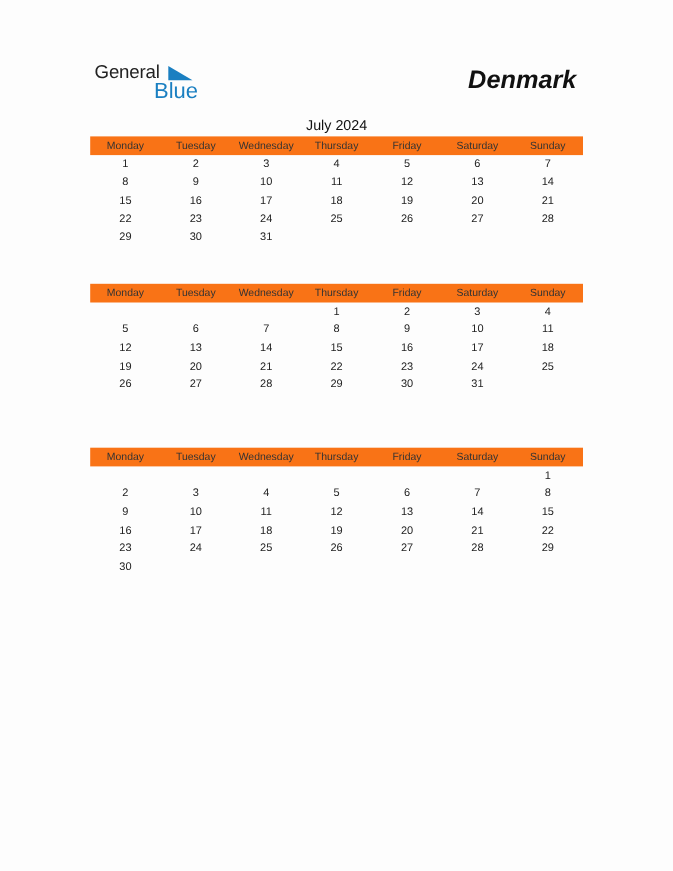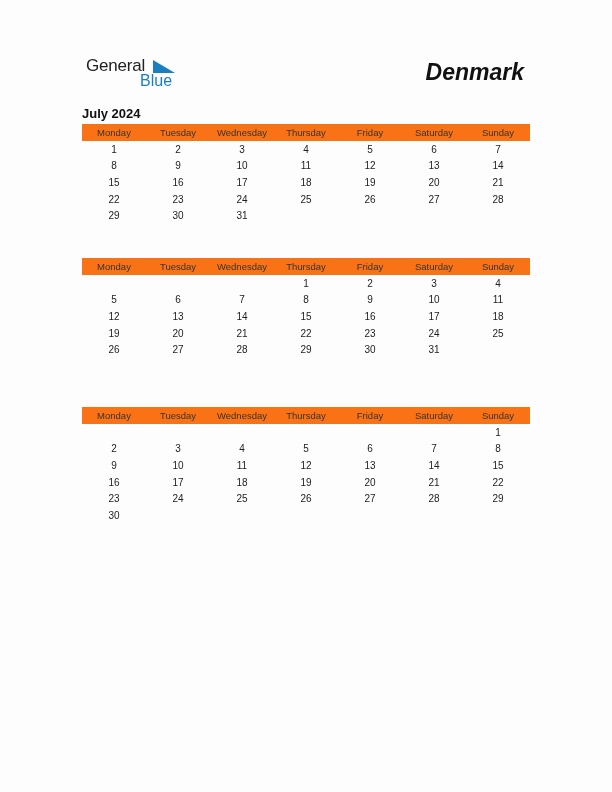"Blue" .logo .blue { font-size: 16px -> 20px }
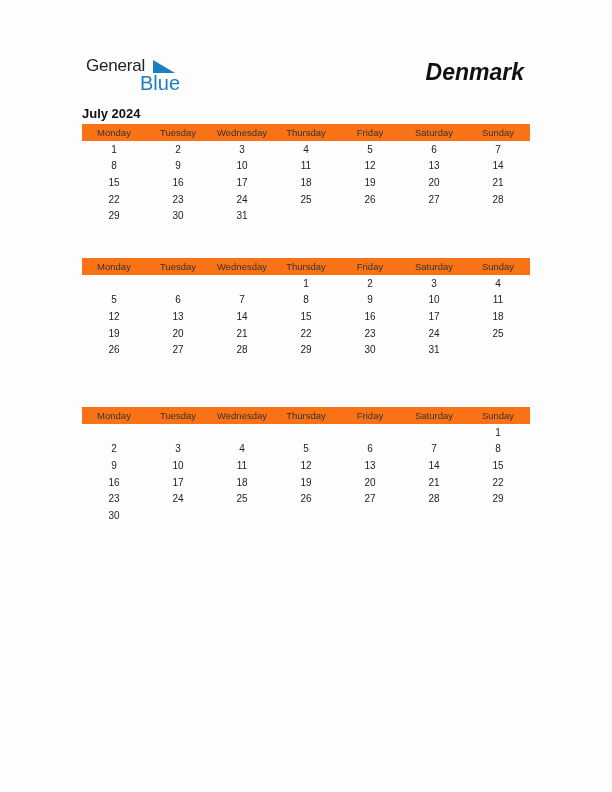"July 2024" .month-title { font-weight: bold -> normal; text-align: left -> center }
